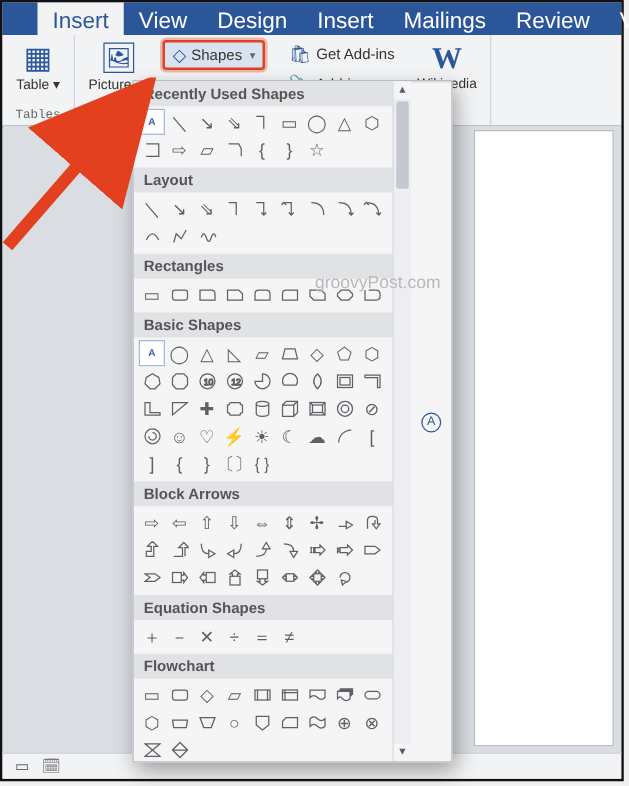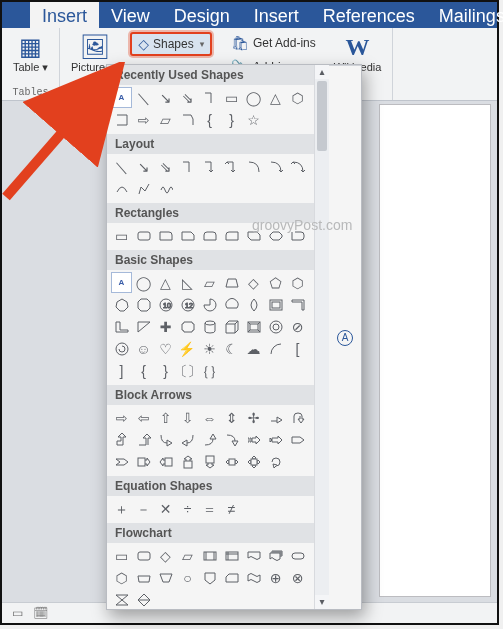"References" div.tab { html: <div>References</div> -> none }
